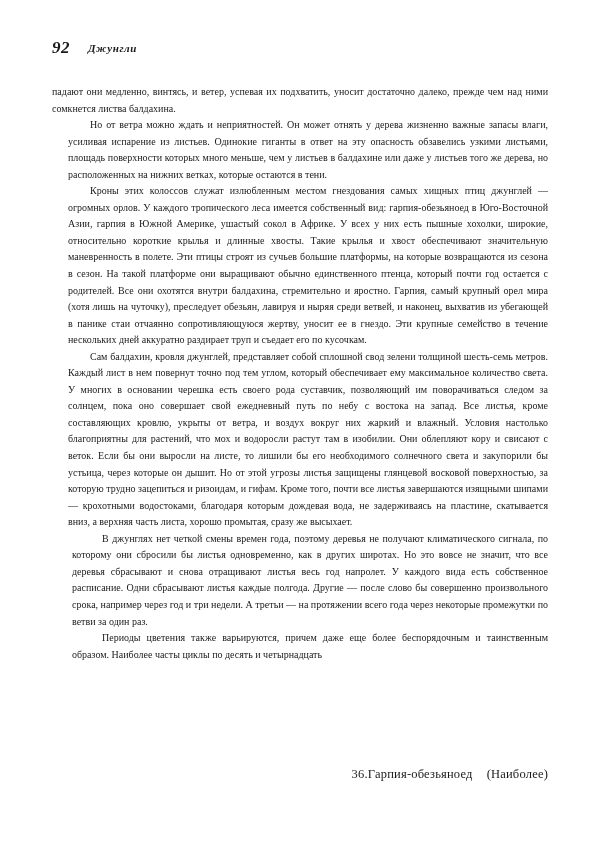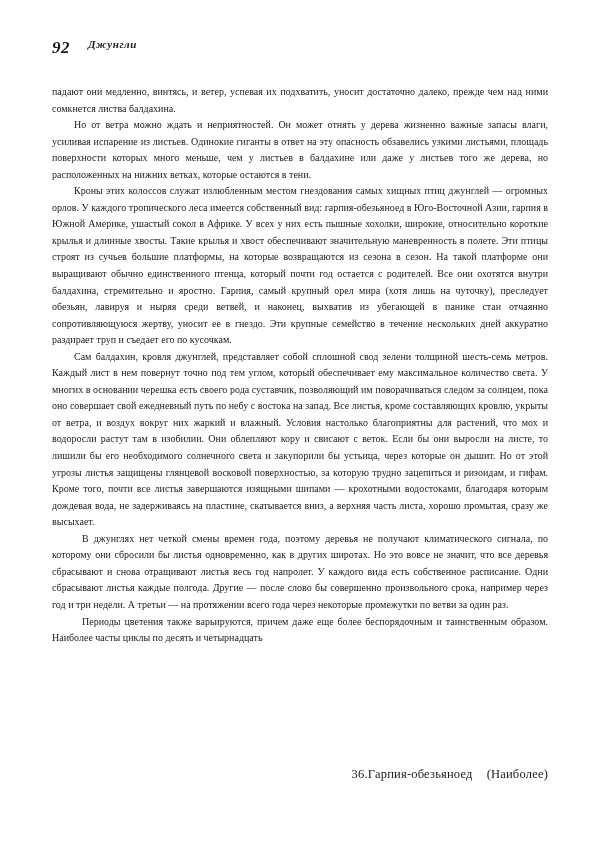"92" .page-header { align-items: flex-start -> center }
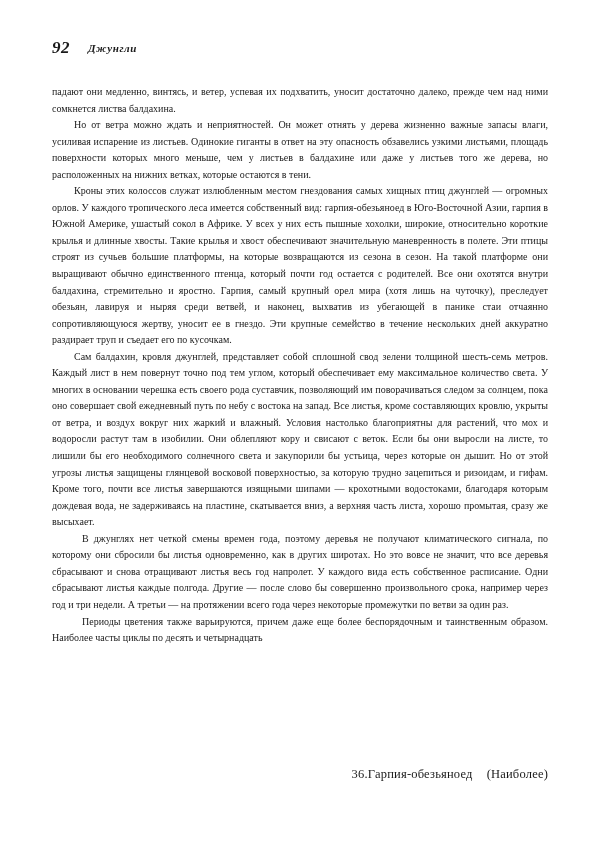"Но от ветра можно ждать" .body-text p.indent { margin-left: none -> 16px }
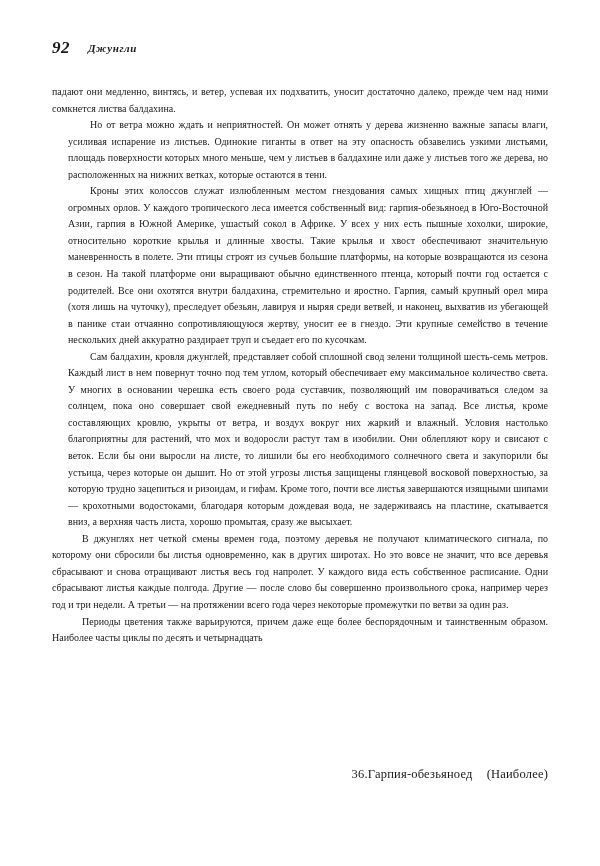"В джунглях нет четкой смены" .body-text p.indent-wide { margin-left: none -> 20px }
